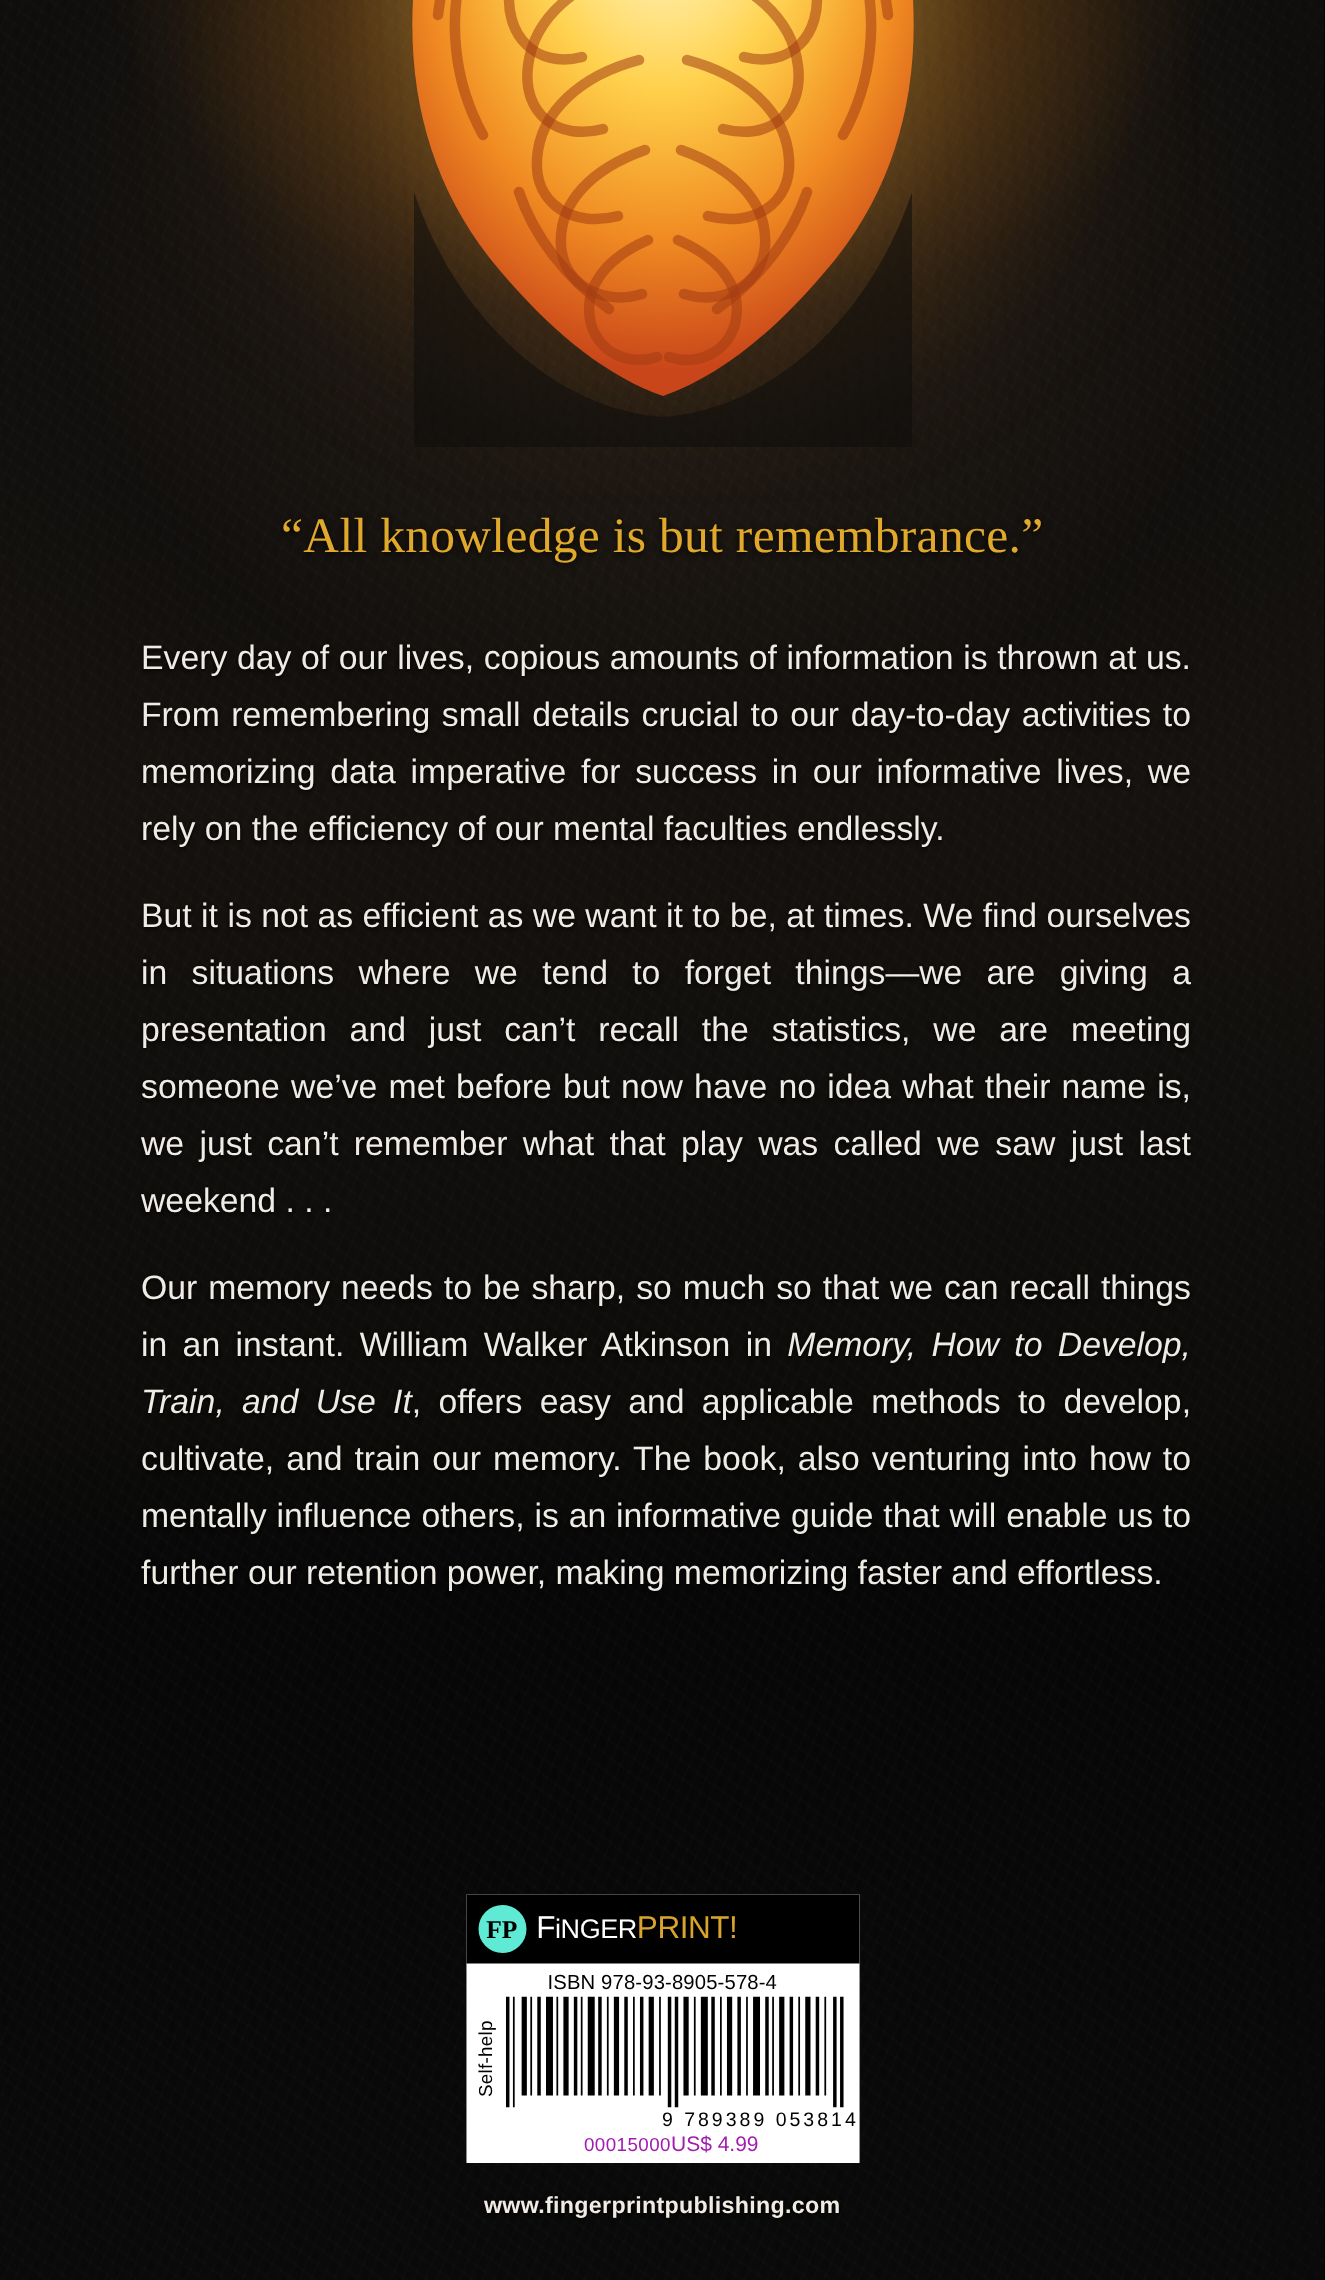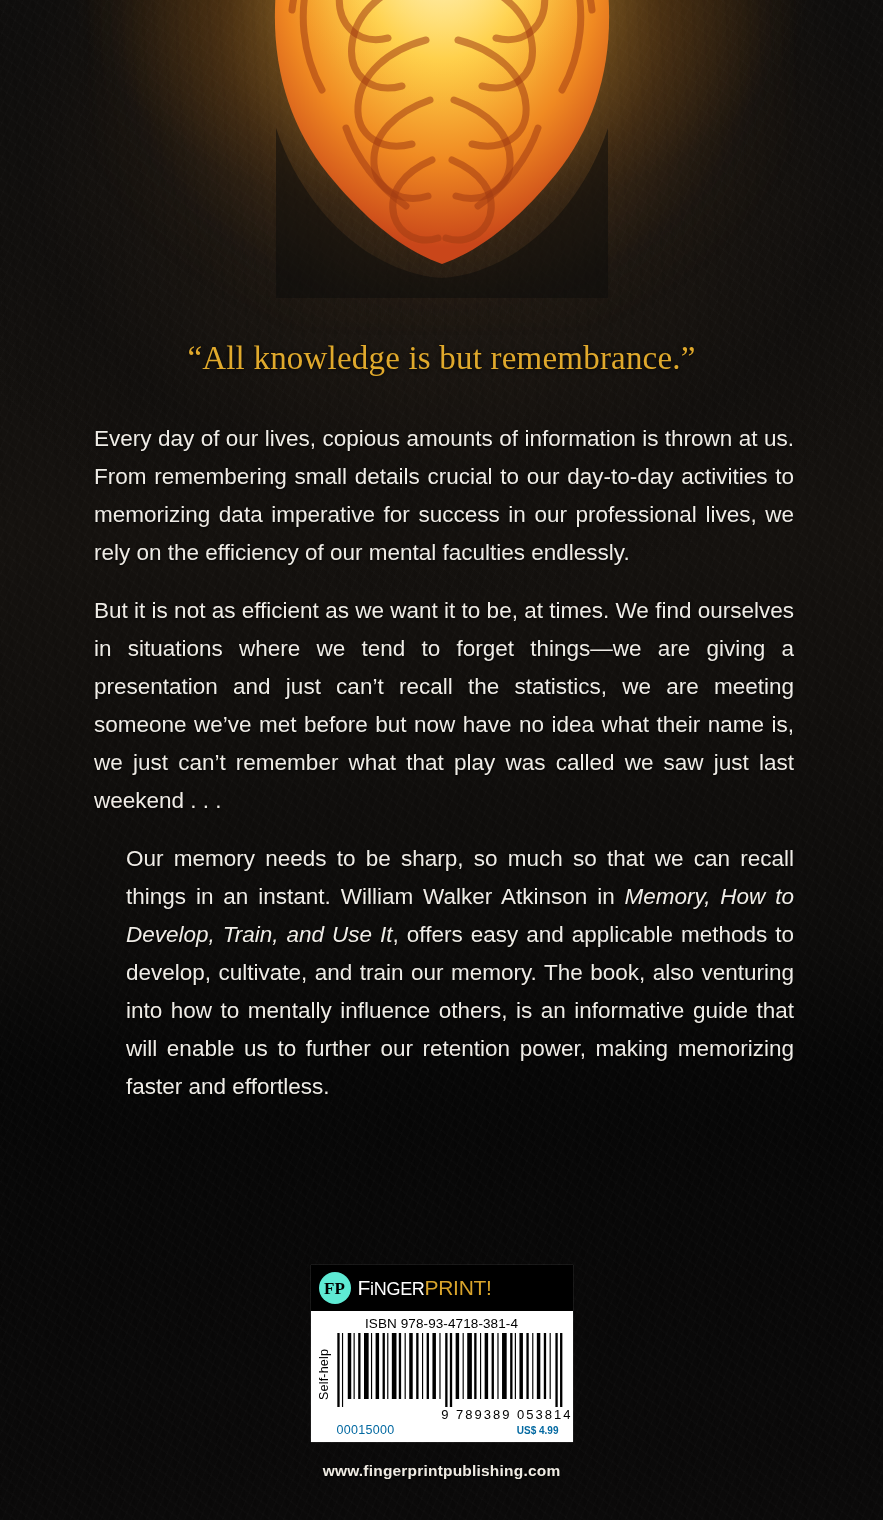"Every day of our lives," p { text: professional -> informative }
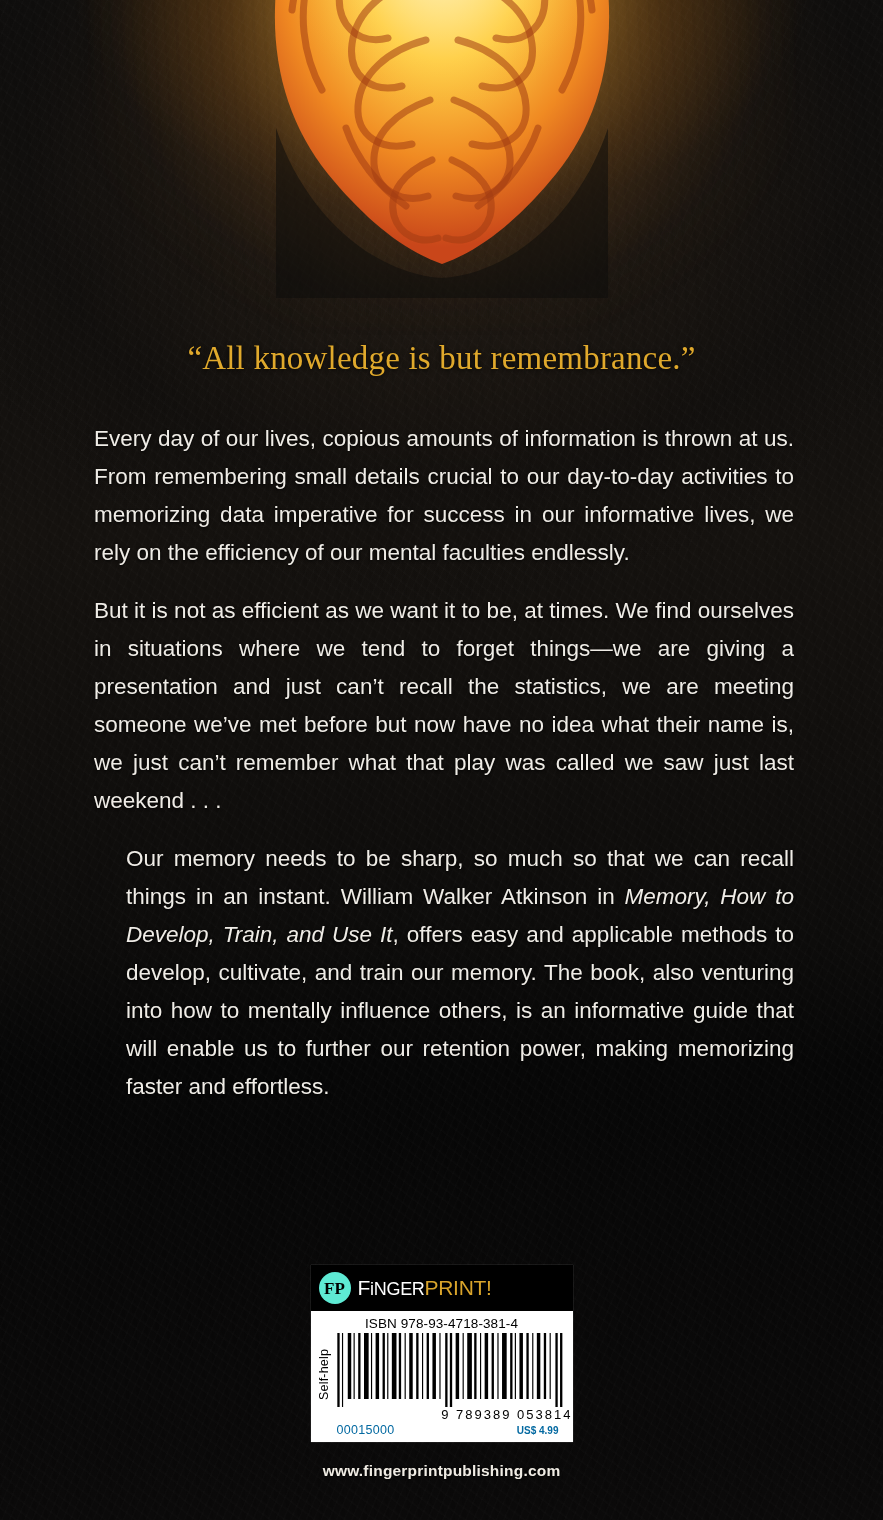"Our memory needs to be" .blurb p:last-child { margin-left: 32px -> none }
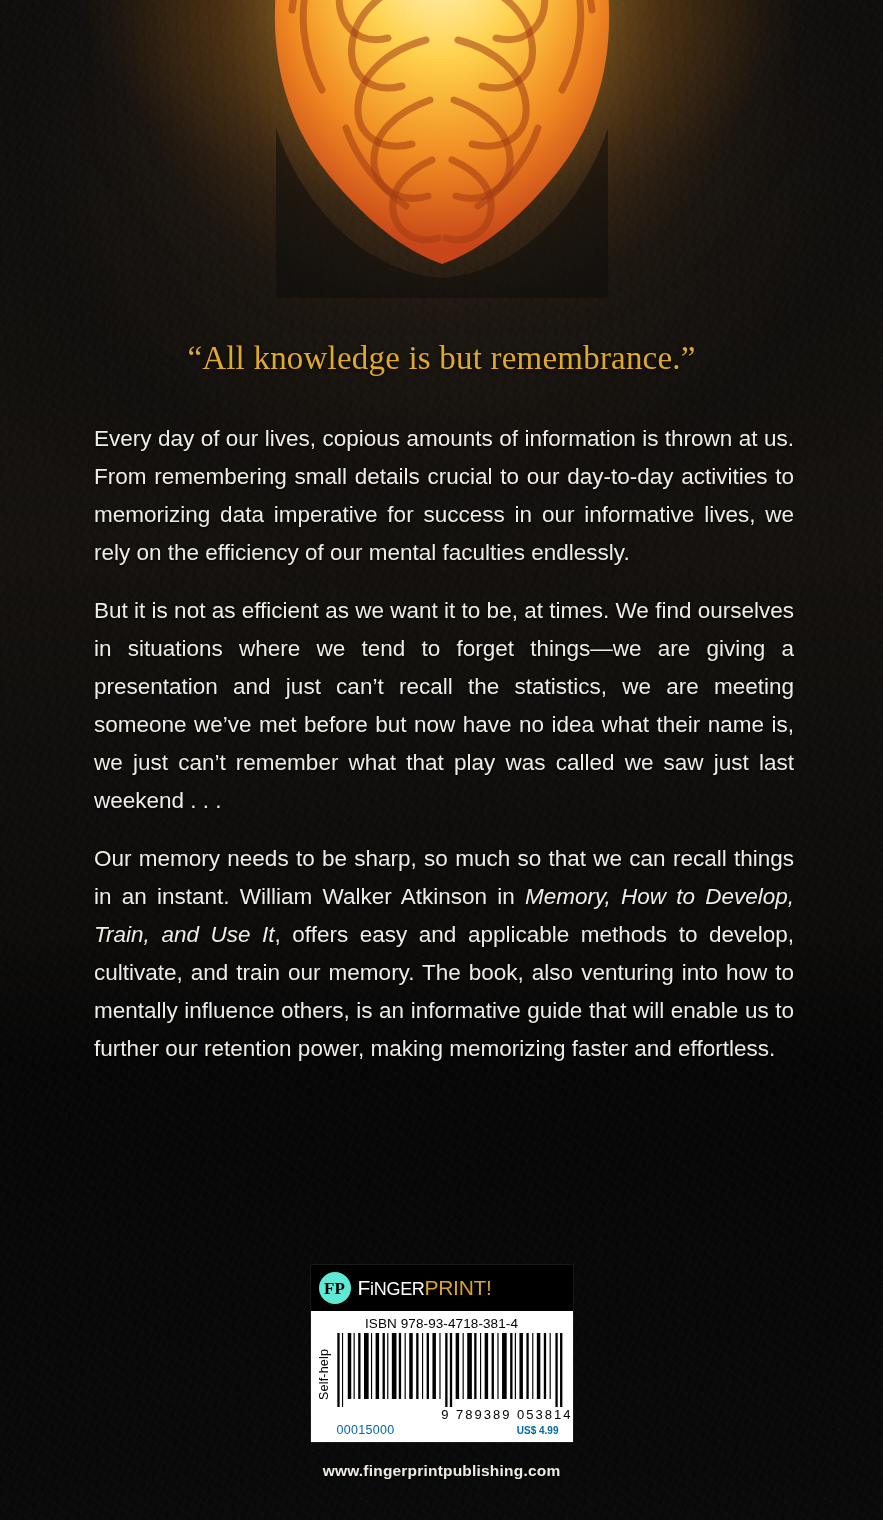"ISBN 978-93-4718-381-4" div.isbn-text { text: 978-93-4718-381-4 -> 978-93-8905-578-4 }
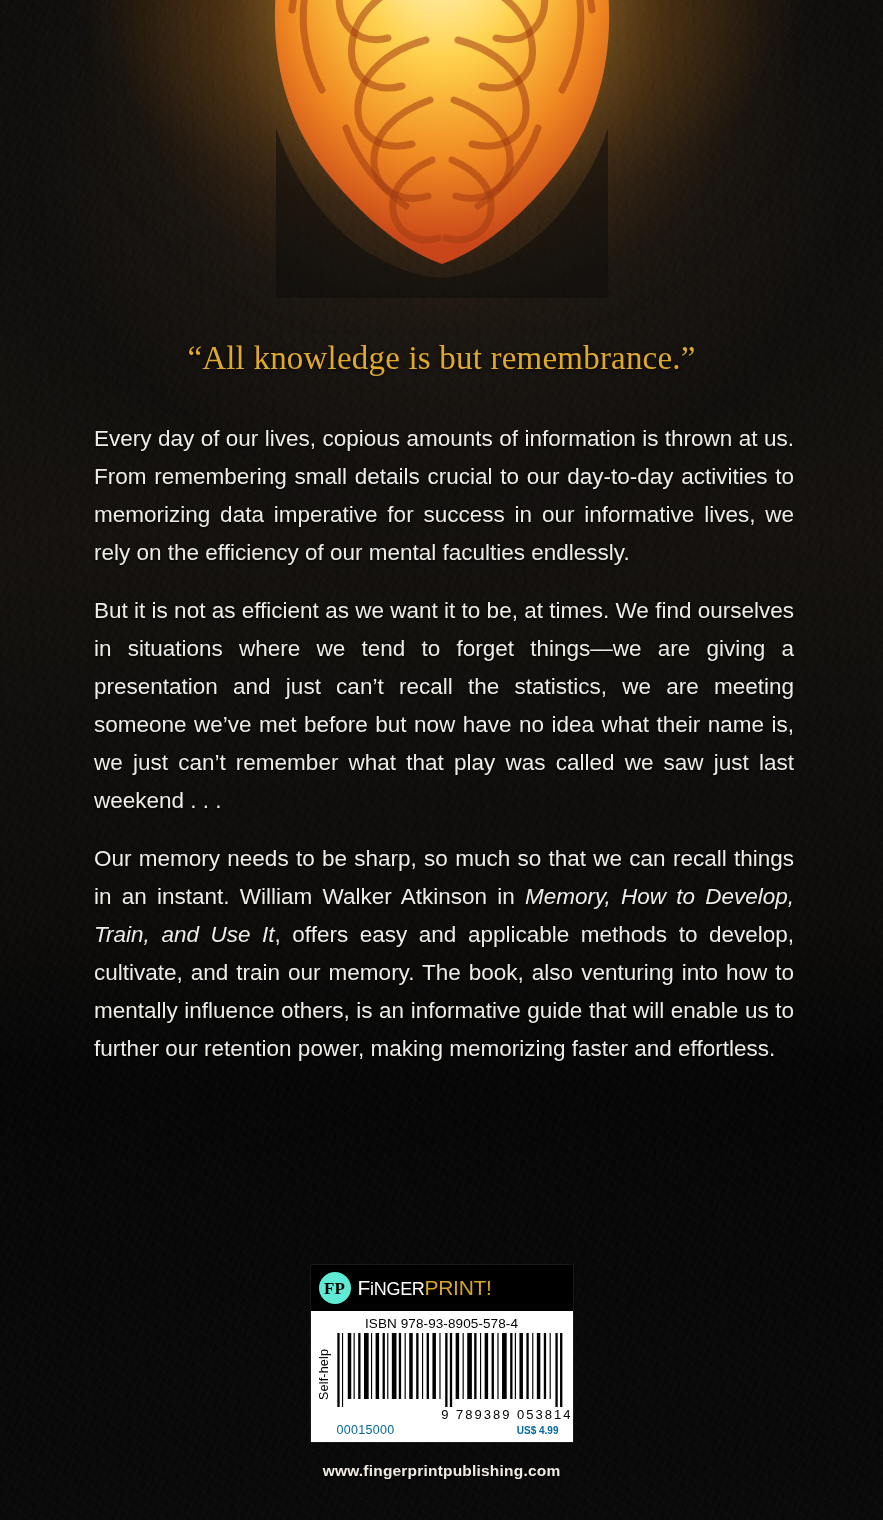"00015000" .price-row { color: #0369a1 -> #a21caf; justify-content: space-between -> center }
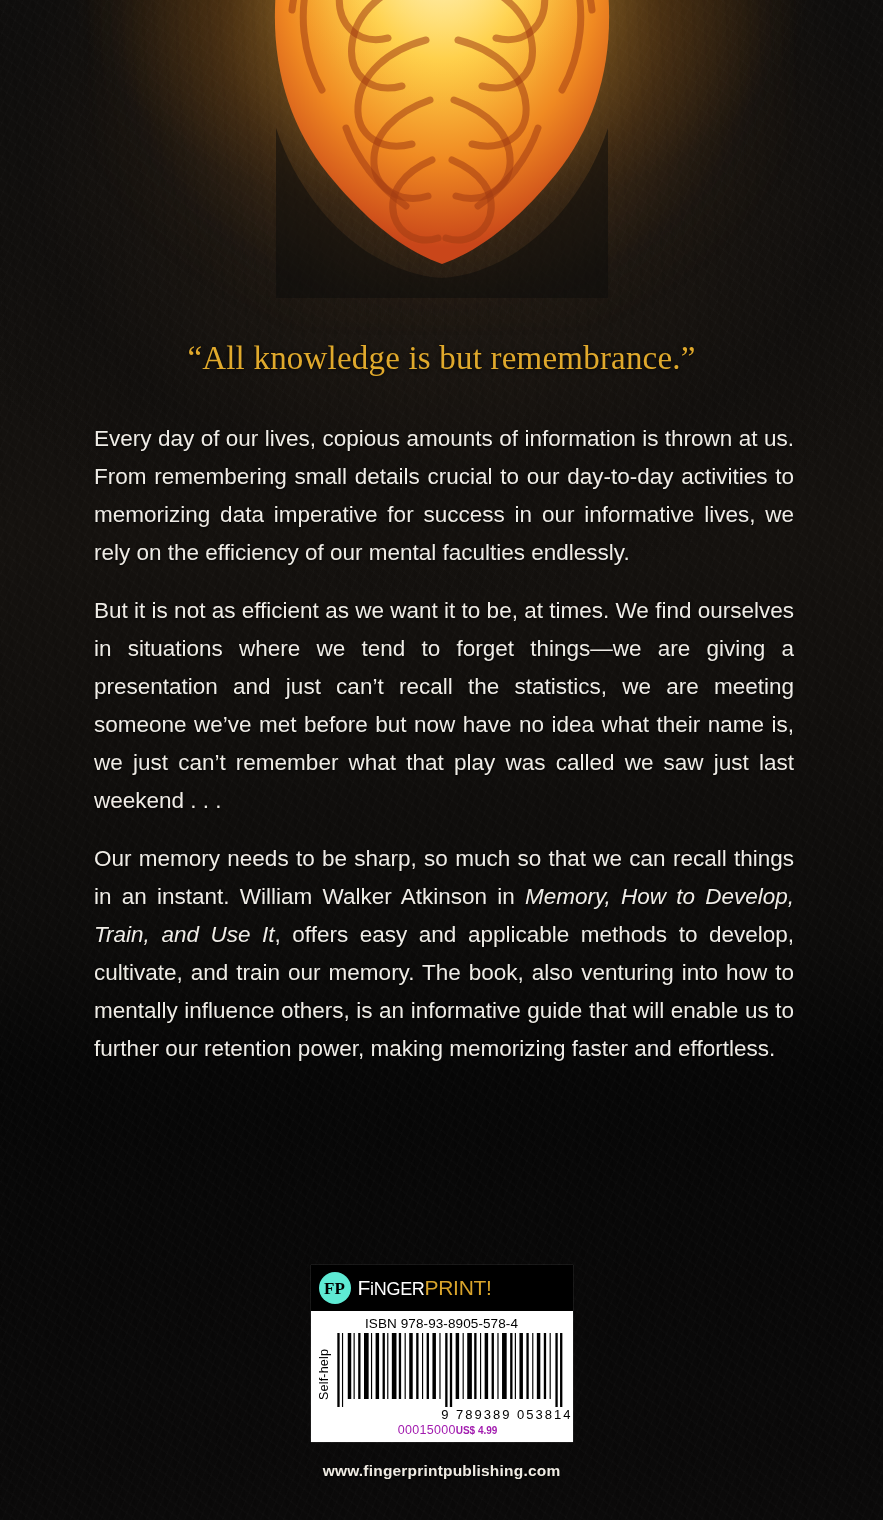"US$ 4.99" .price-right { font-size: 10px -> 14px; font-weight: bold -> normal }
